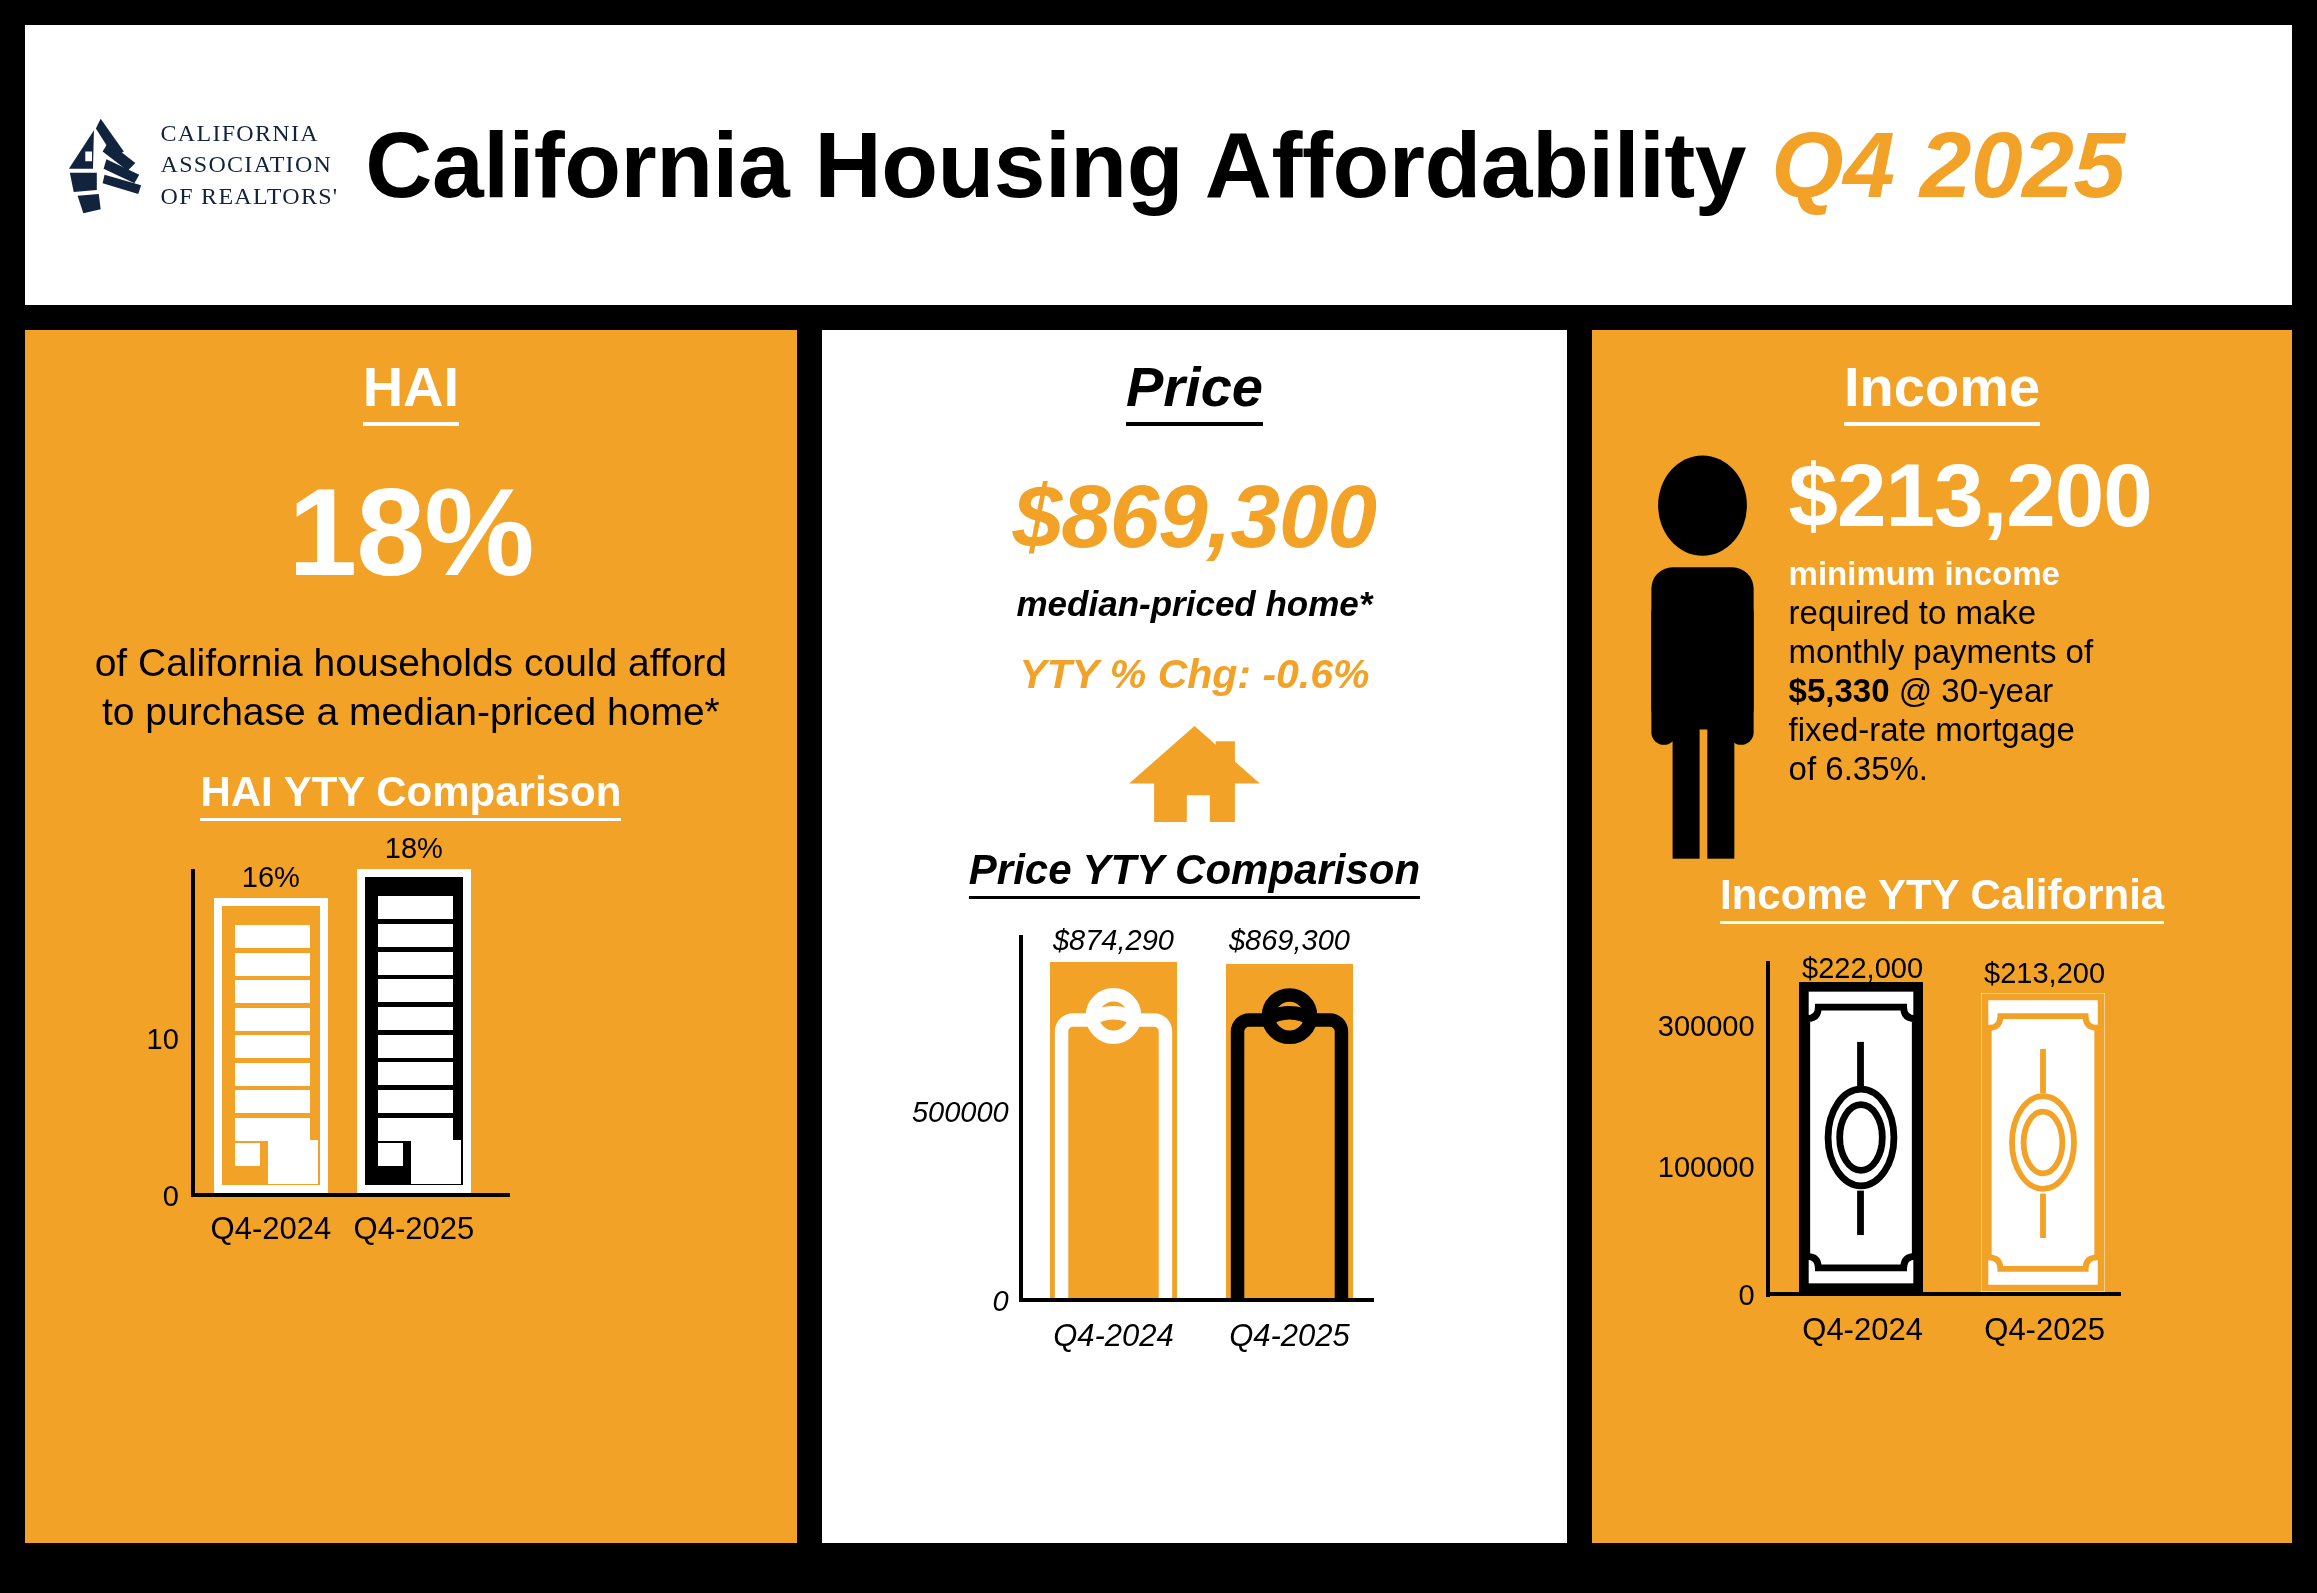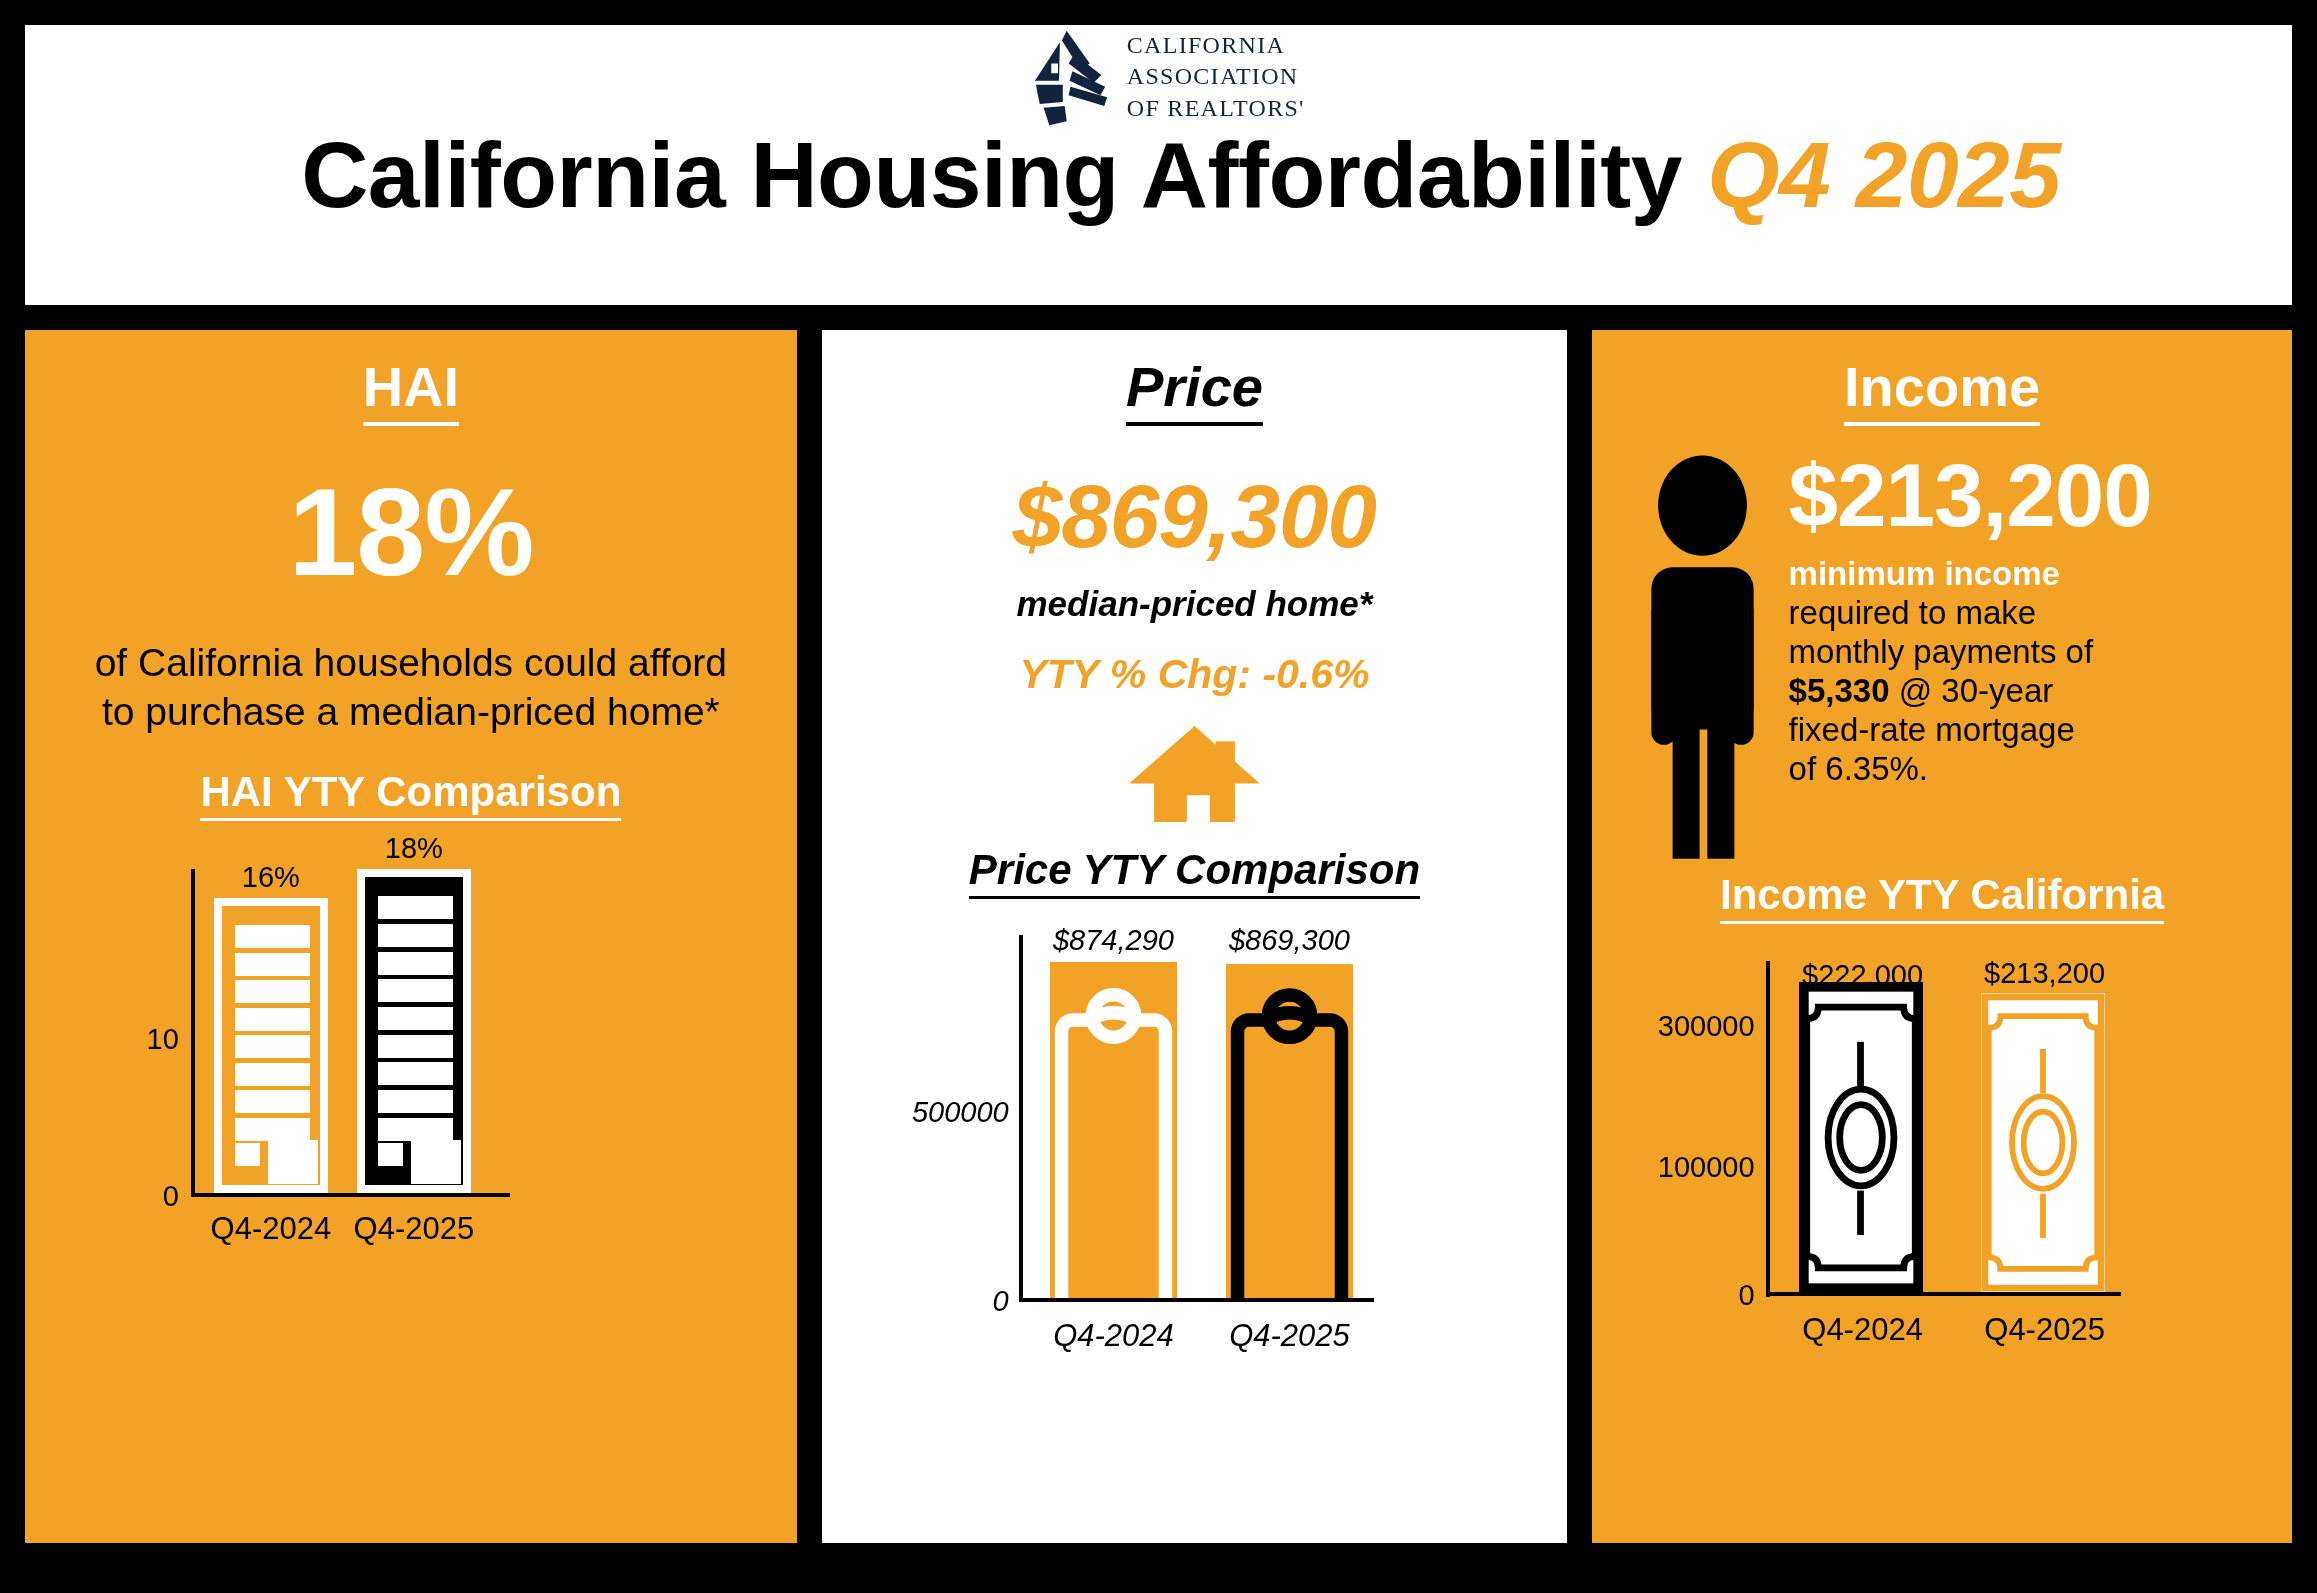"CALIFORNIA" .header { flex-direction: column -> none }
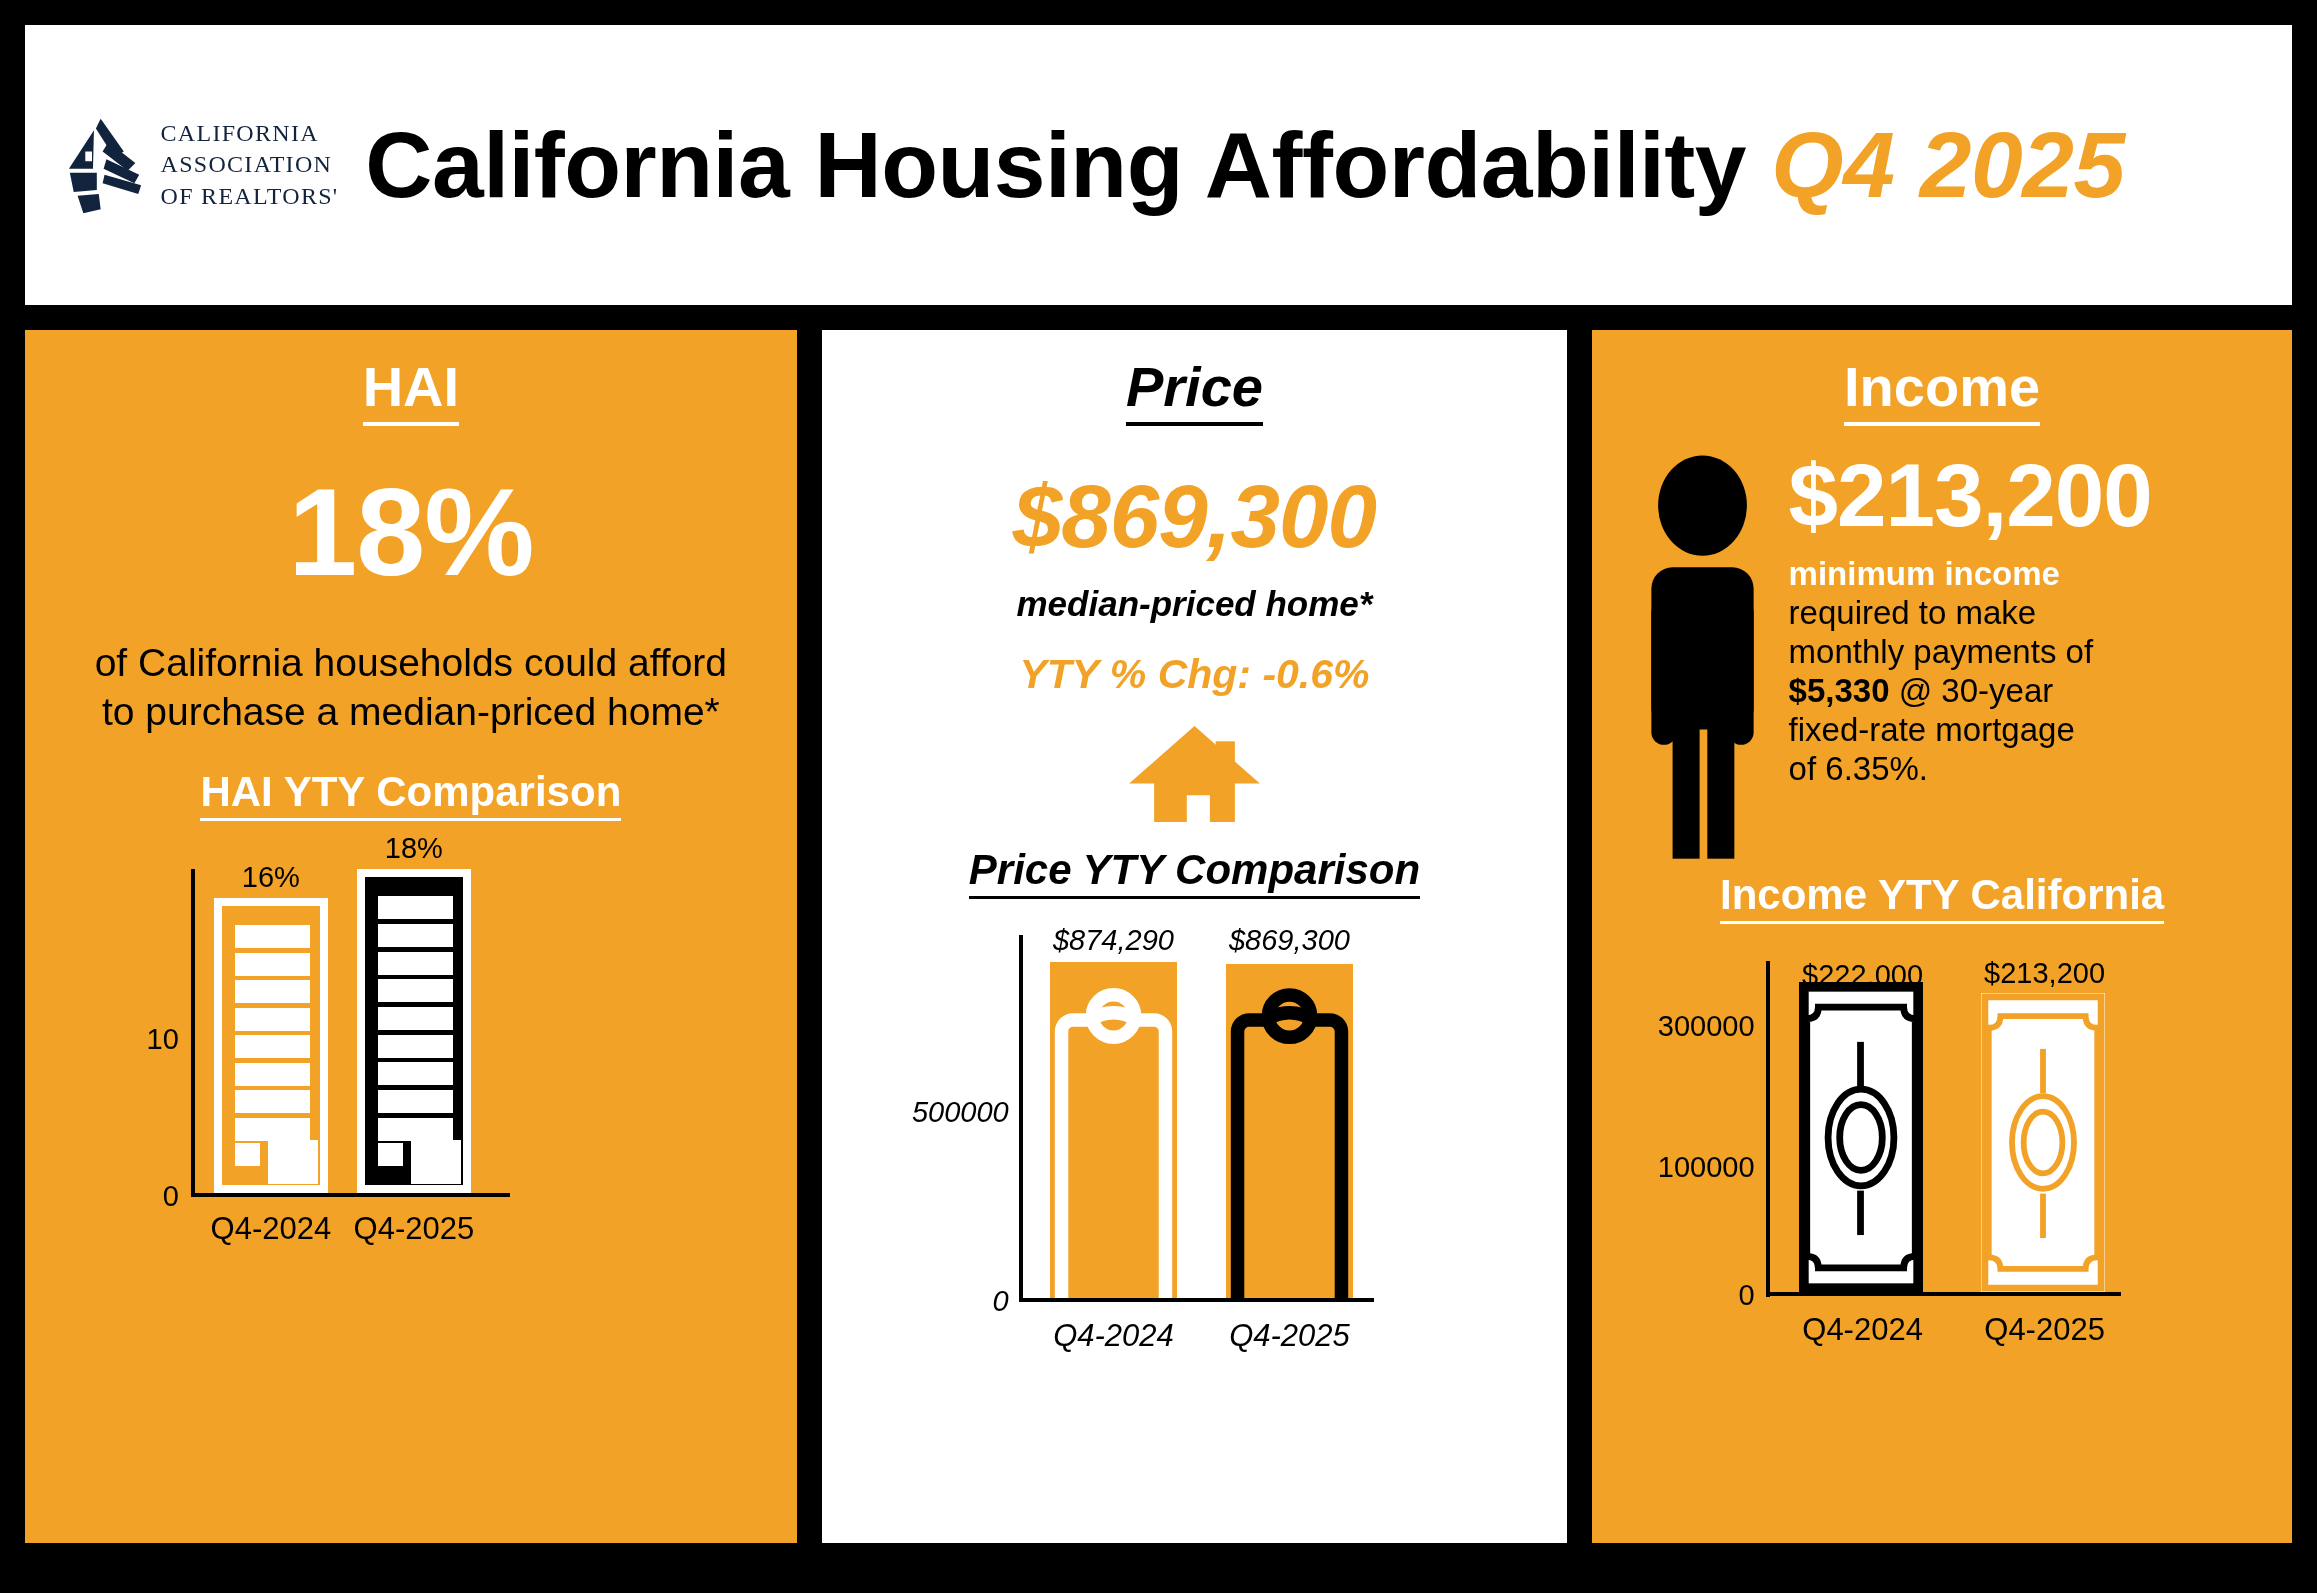"$222,000" div.val-label { top: 20px -> 13px }
